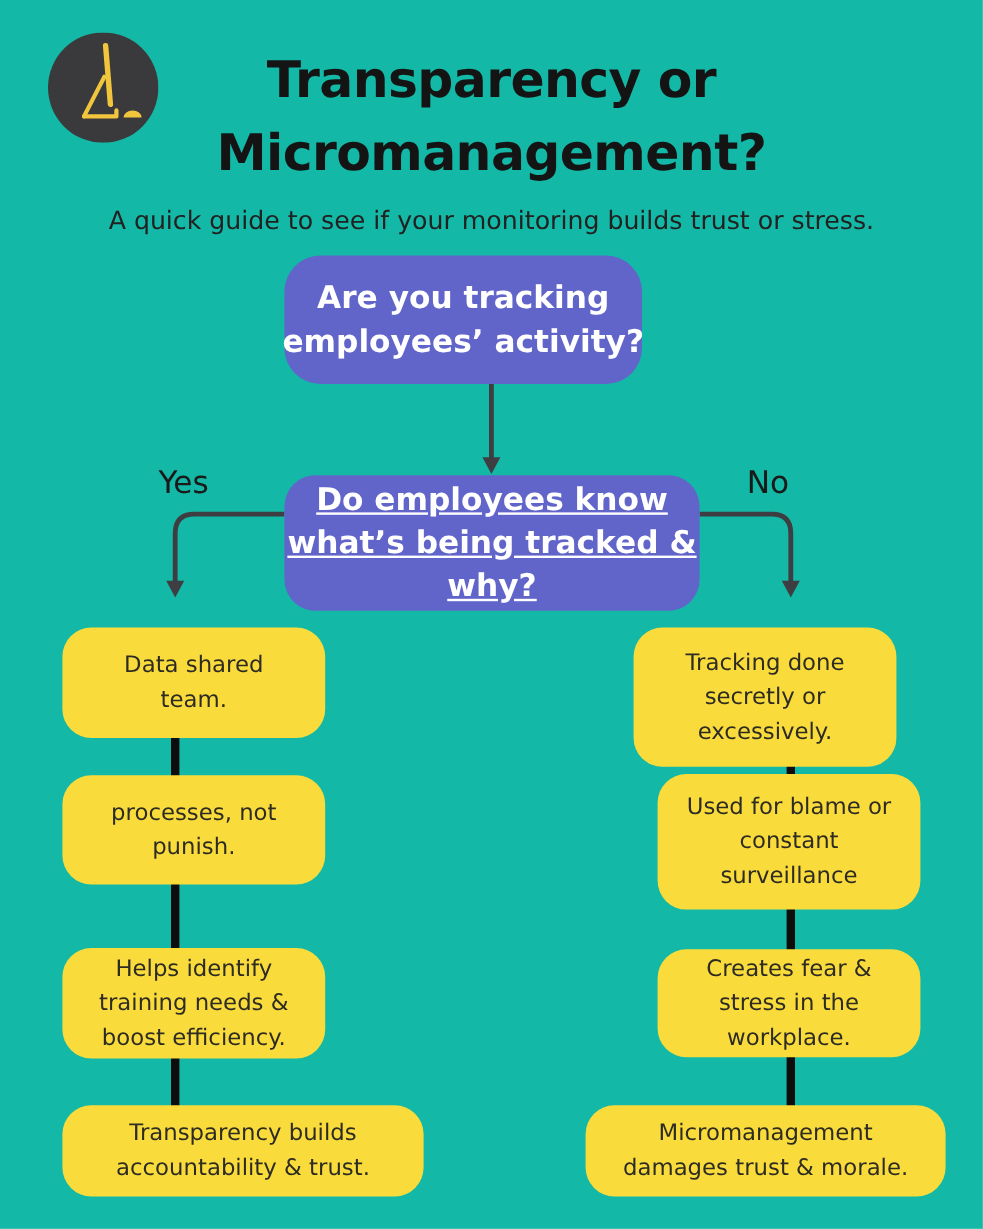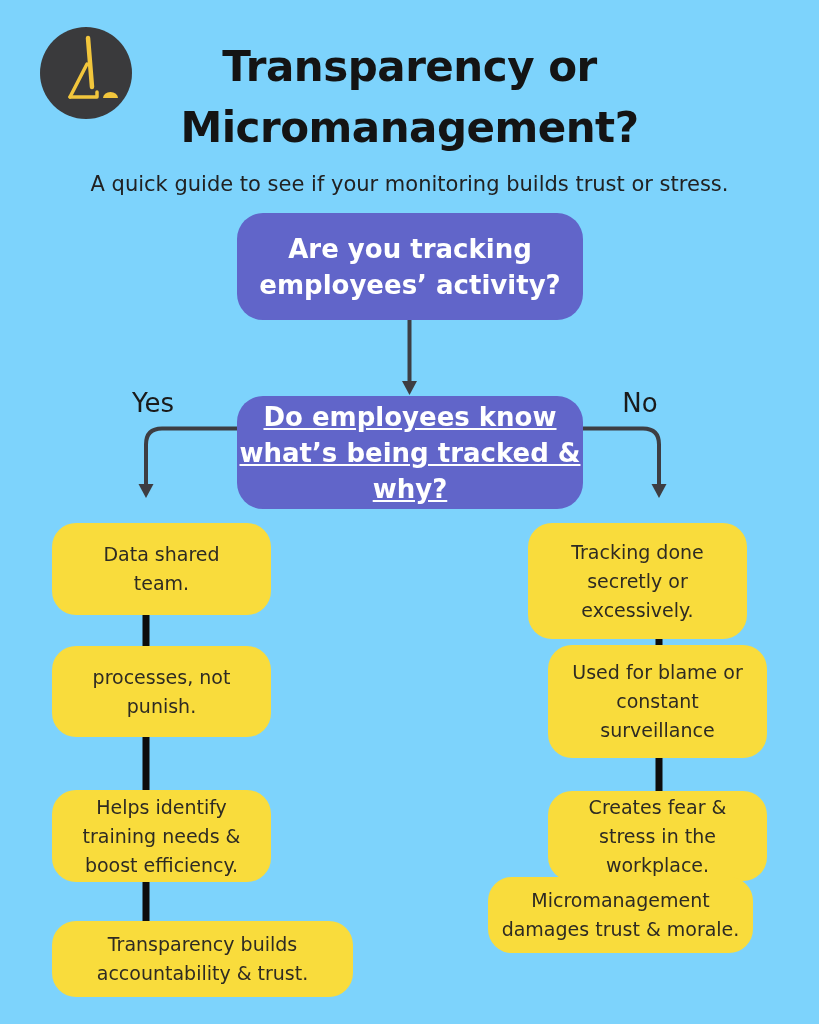"Transparency or" .canvas { background: #7dd3fc -> #14b8a6 }
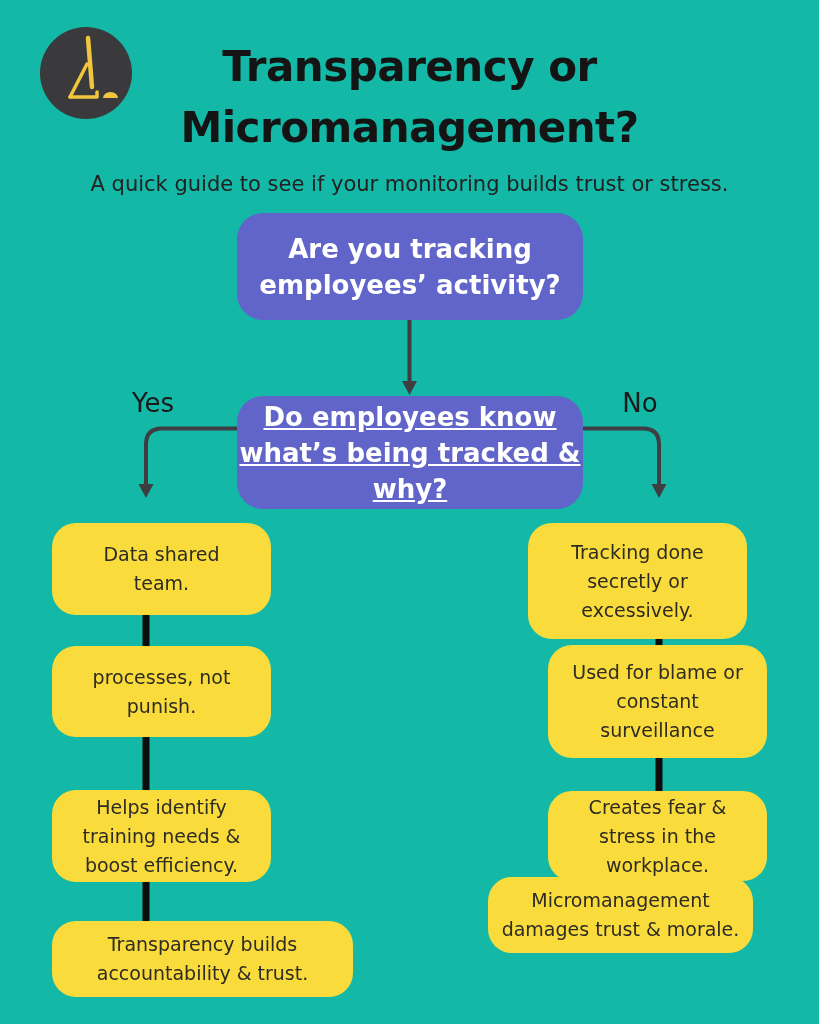"Are you tracking" .q1 { border-radius: none -> 30px; width: 346px -> 298px }
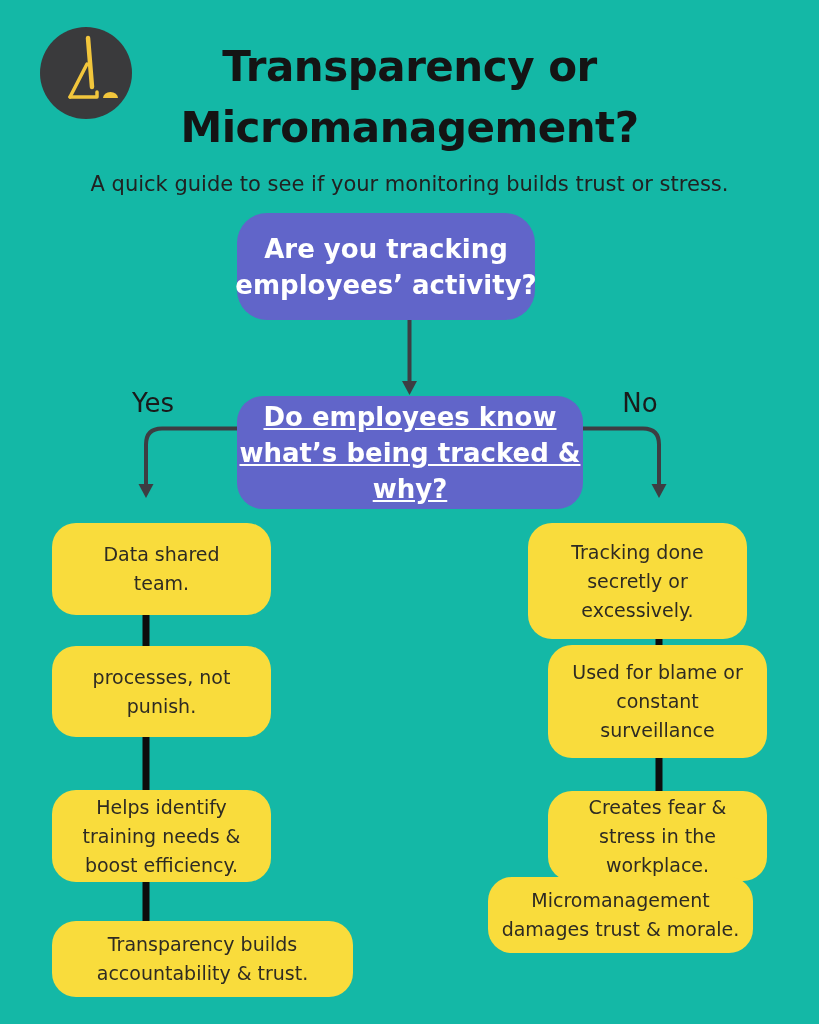"Micromanagement" .rb4 { top: 877px -> 921px; width: 265px -> 300px }
